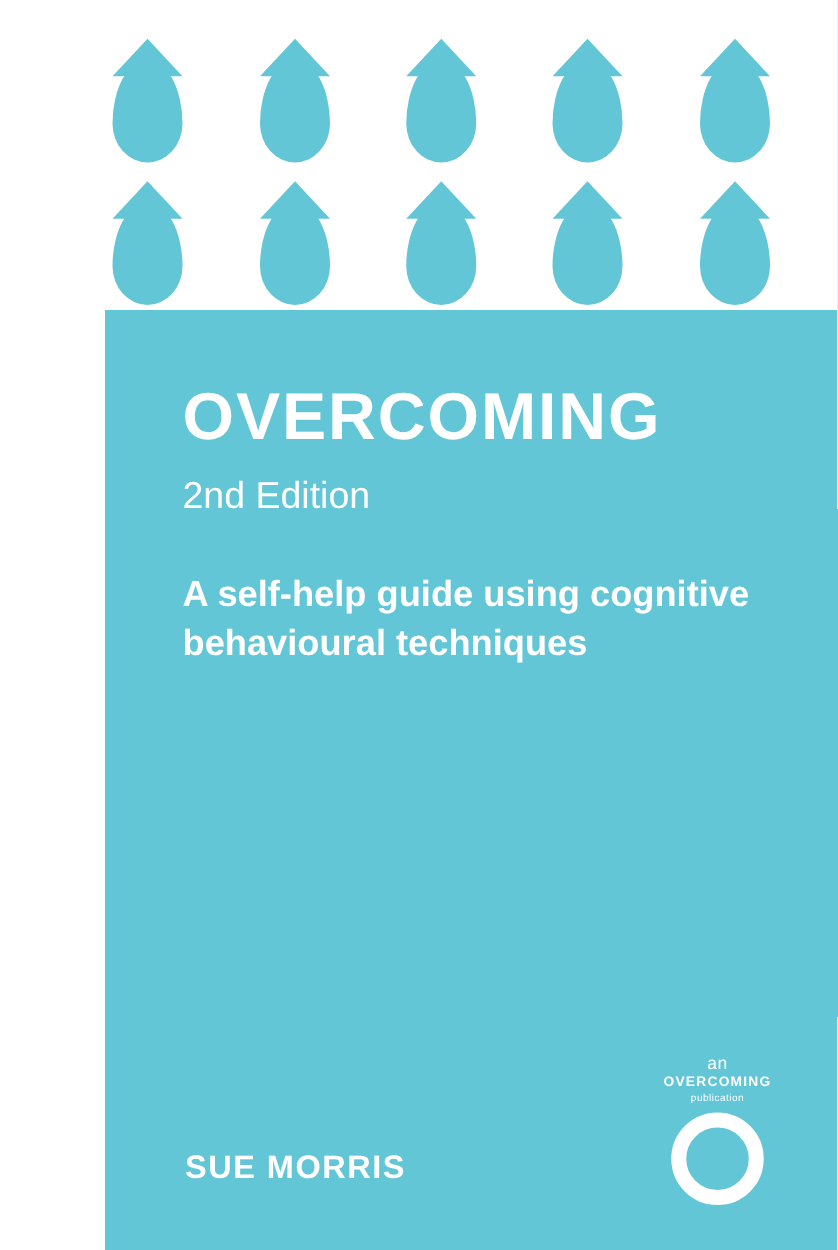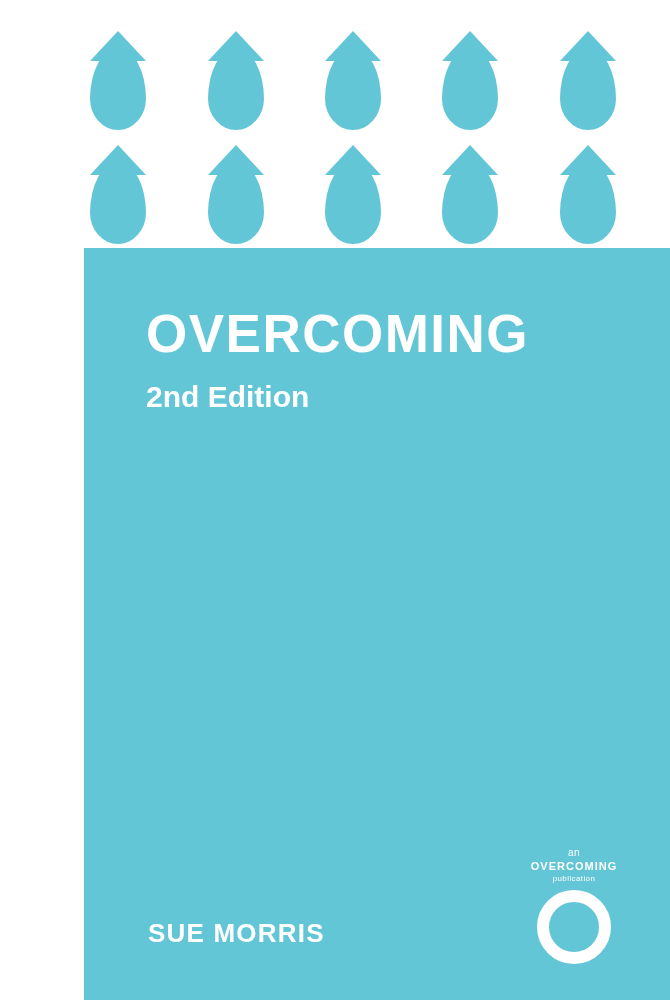"2nd Edition" .edition { font-weight: bold -> normal }
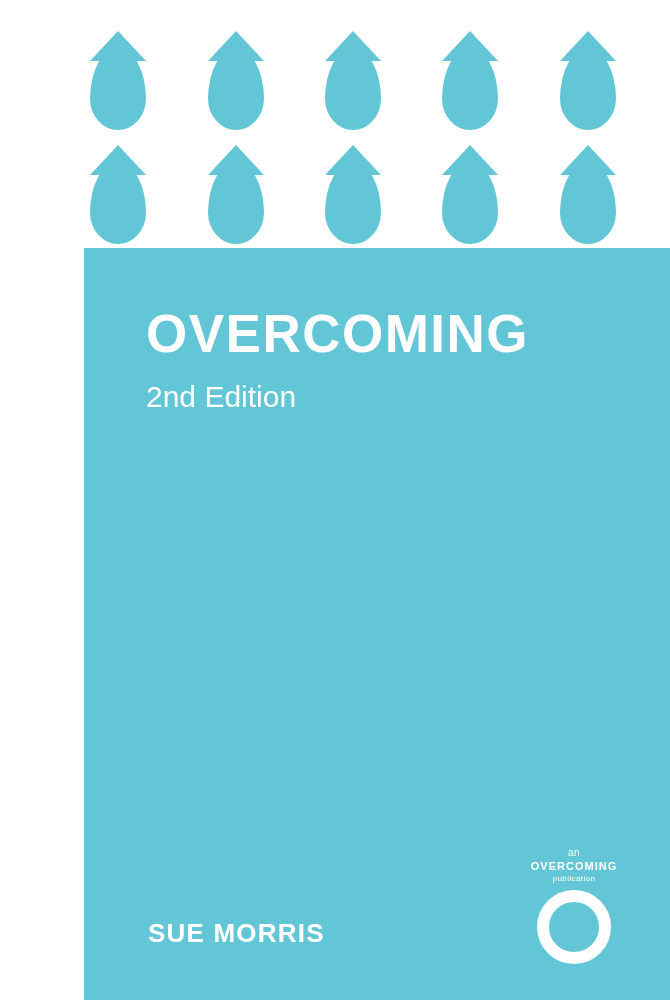"A self-help guide using cognitive" div.strapline { html: none -> <div>A self-help guide using cognitive behavioural techniques</div> }
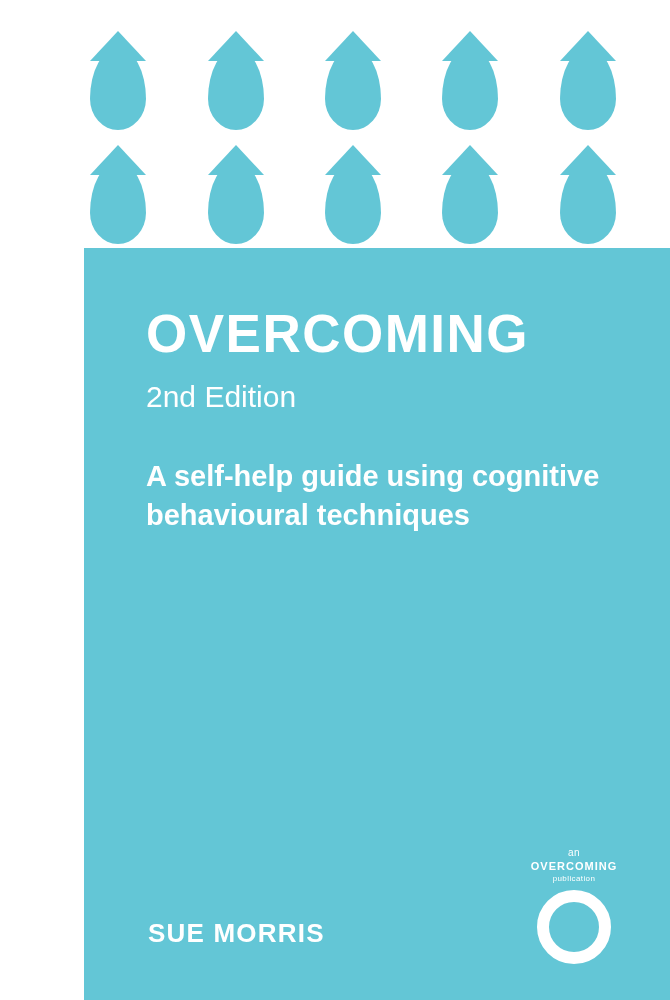"an" .logo-line1 { font-size: 10px -> 14px }
